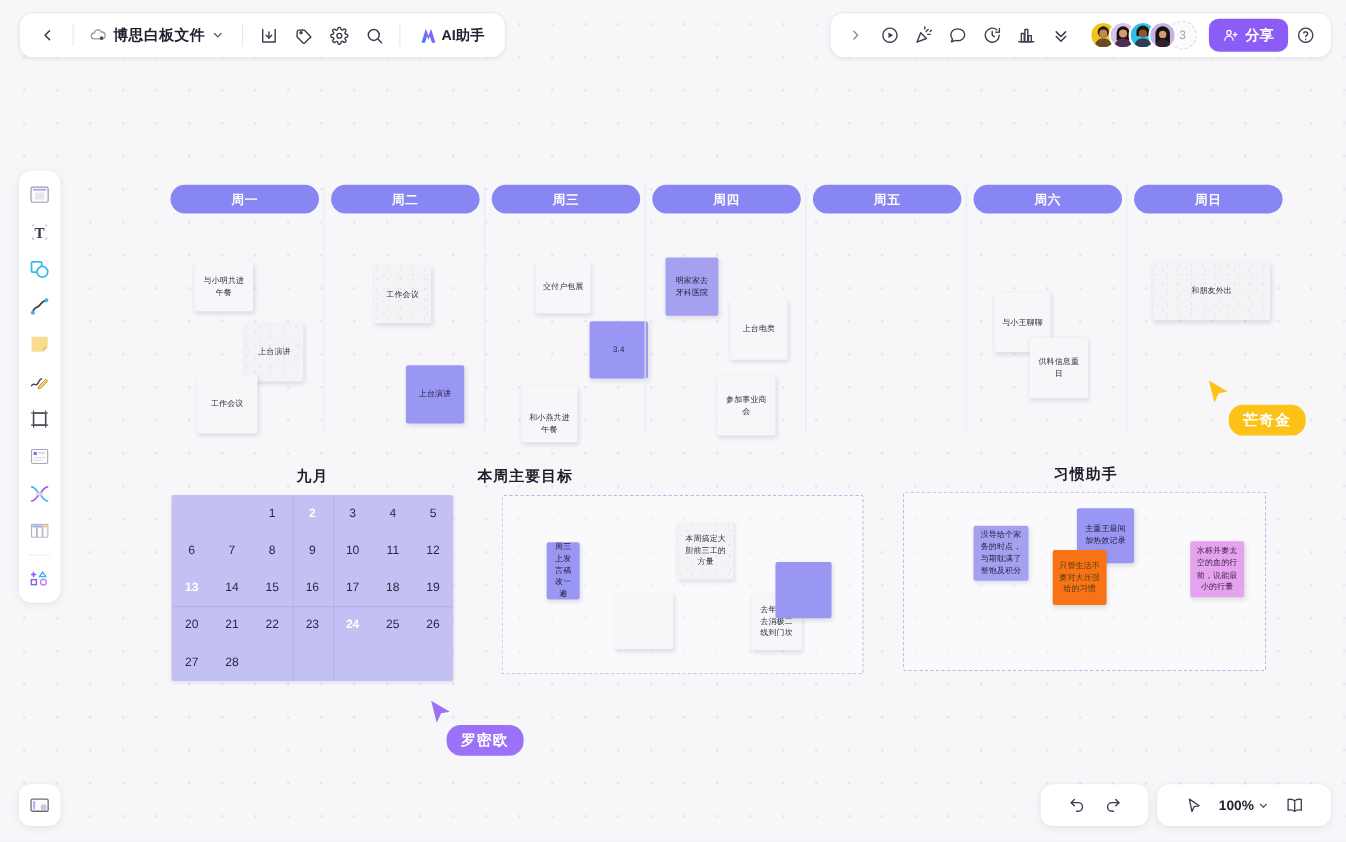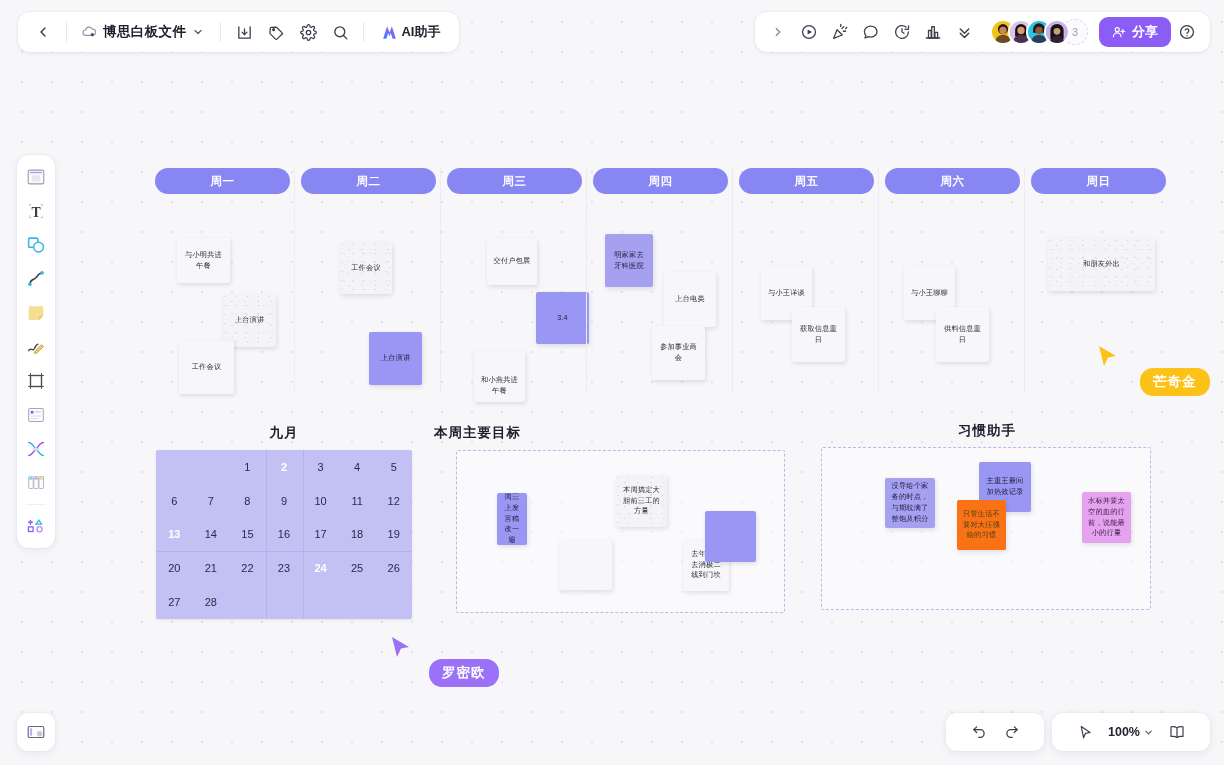"与小王详谈" div.wbody { html: <div> <div> <span>与小王详谈</span> </div> <div> <span>获取信息重日</span> </div> </div> -> none }
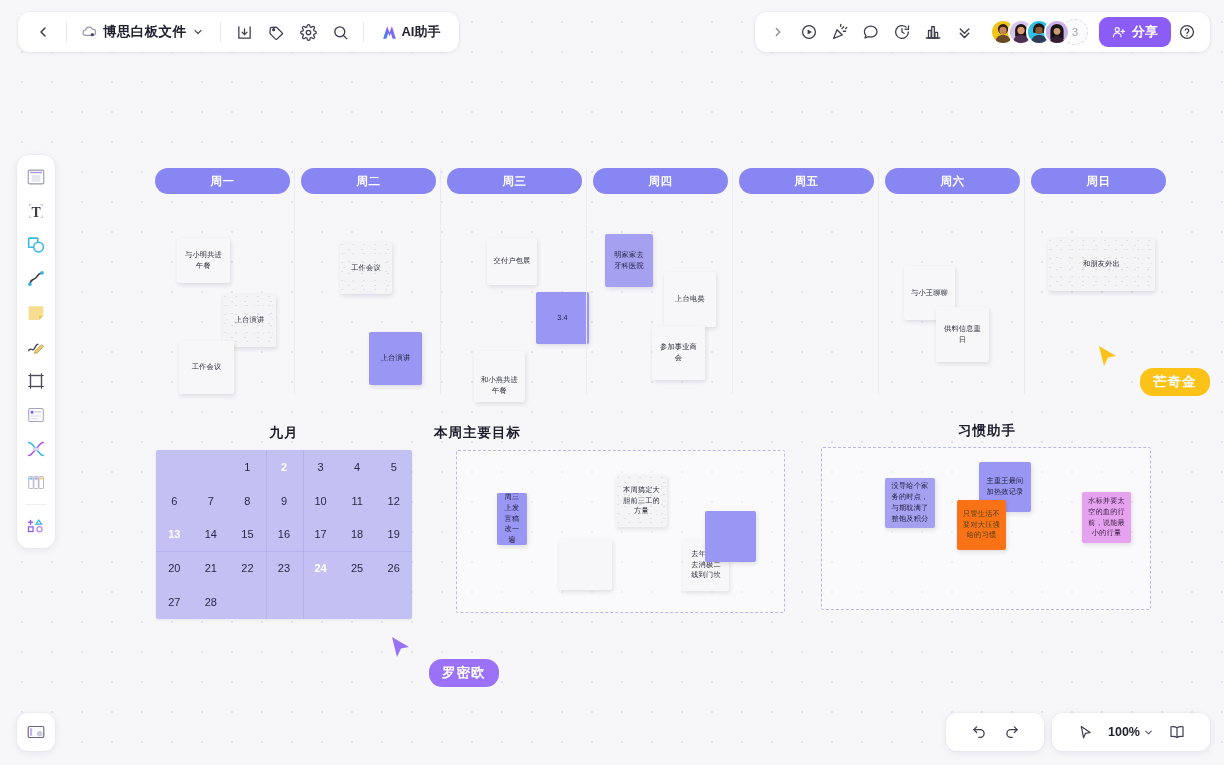"参加事业商会" div.note { top: 132px -> 148px }
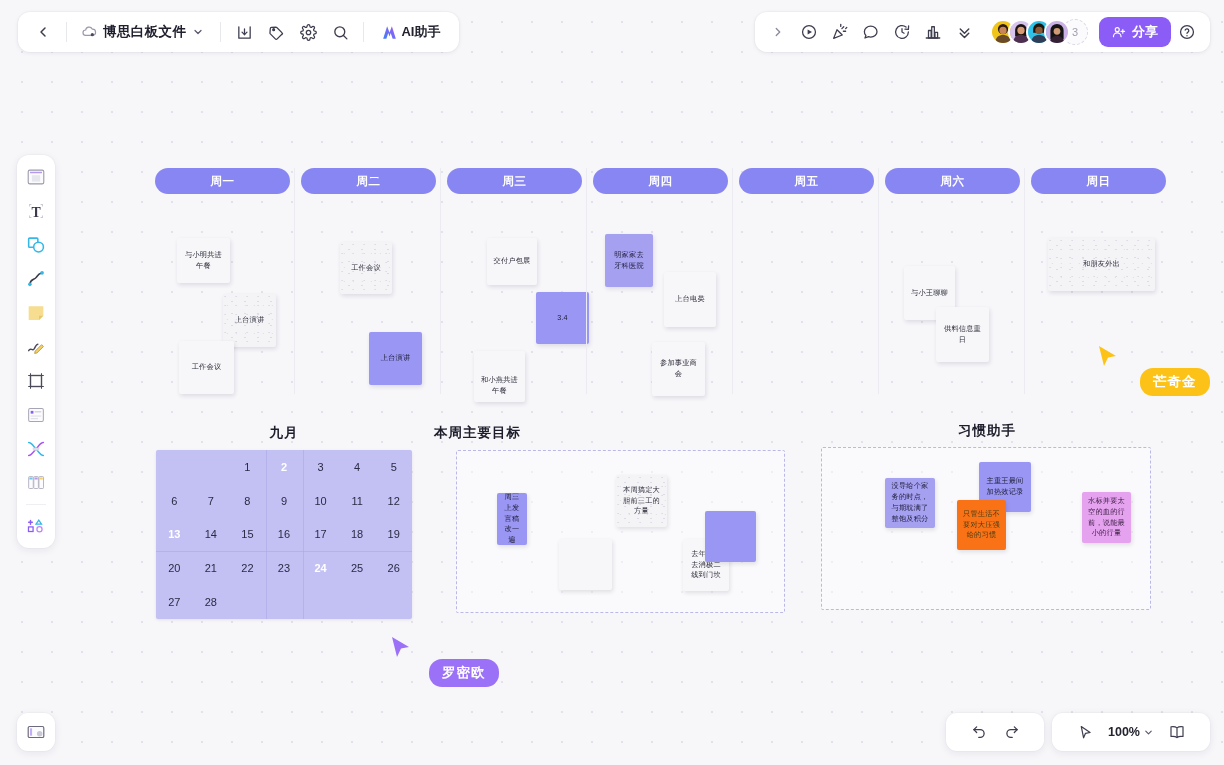"芒奇金" .cur-pill { margin-left: 23px -> none }
